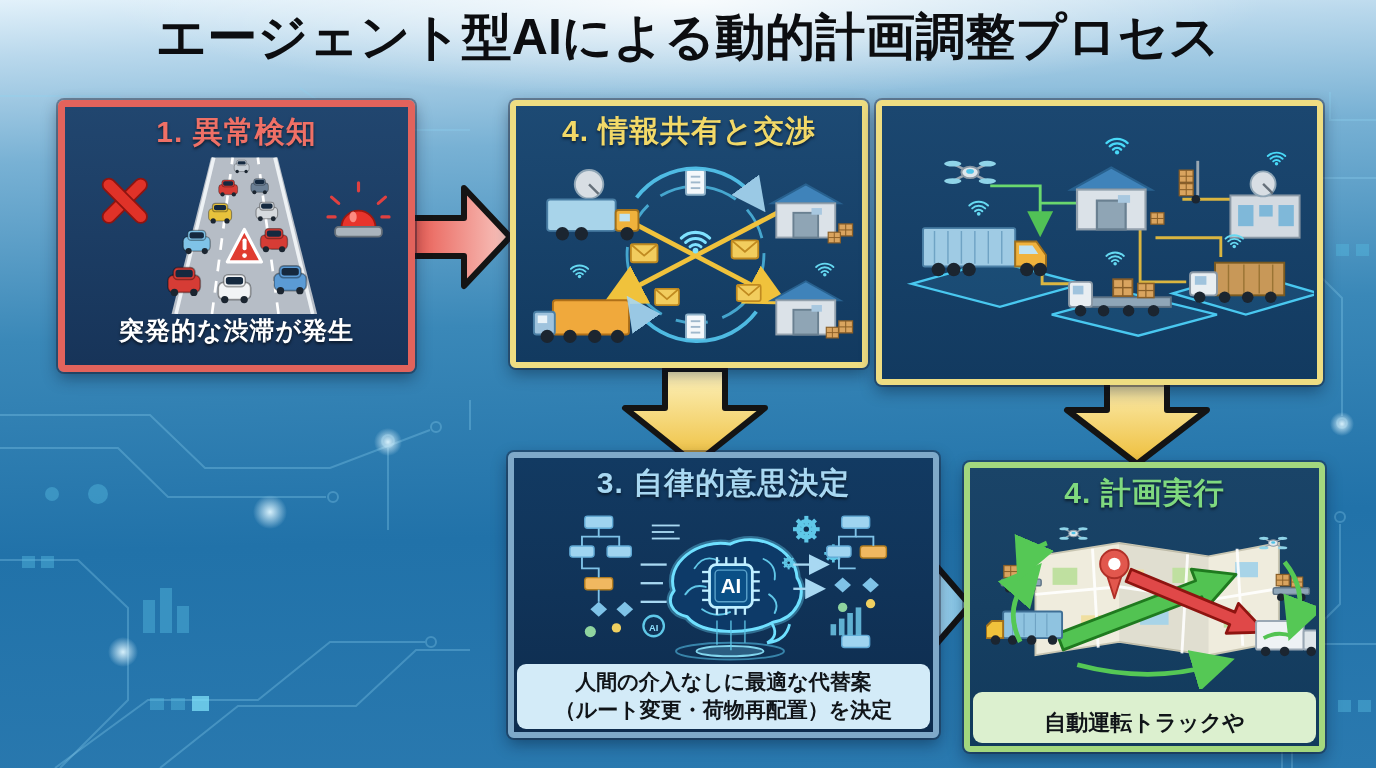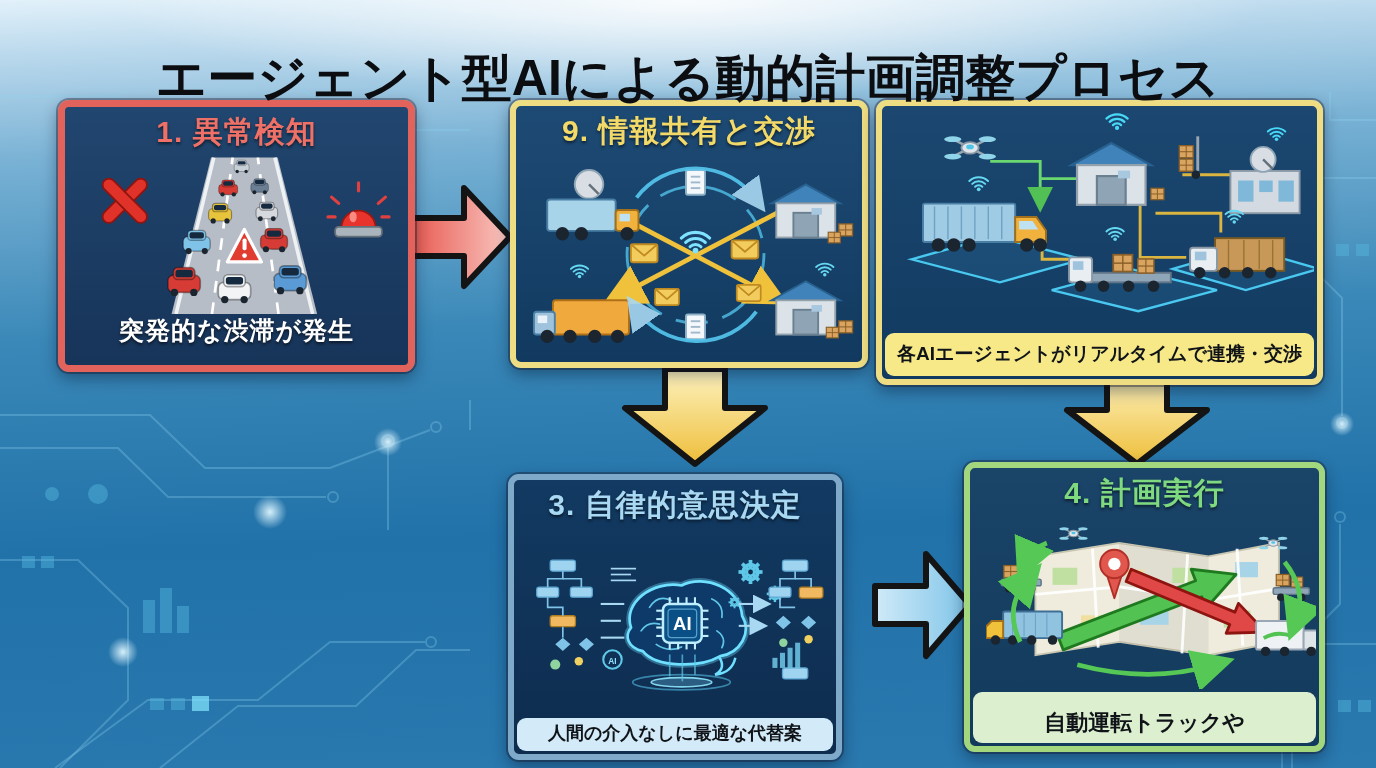"エージェント型AIによる動的計画調整プロセス" .title { margin-top: 41px -> none }
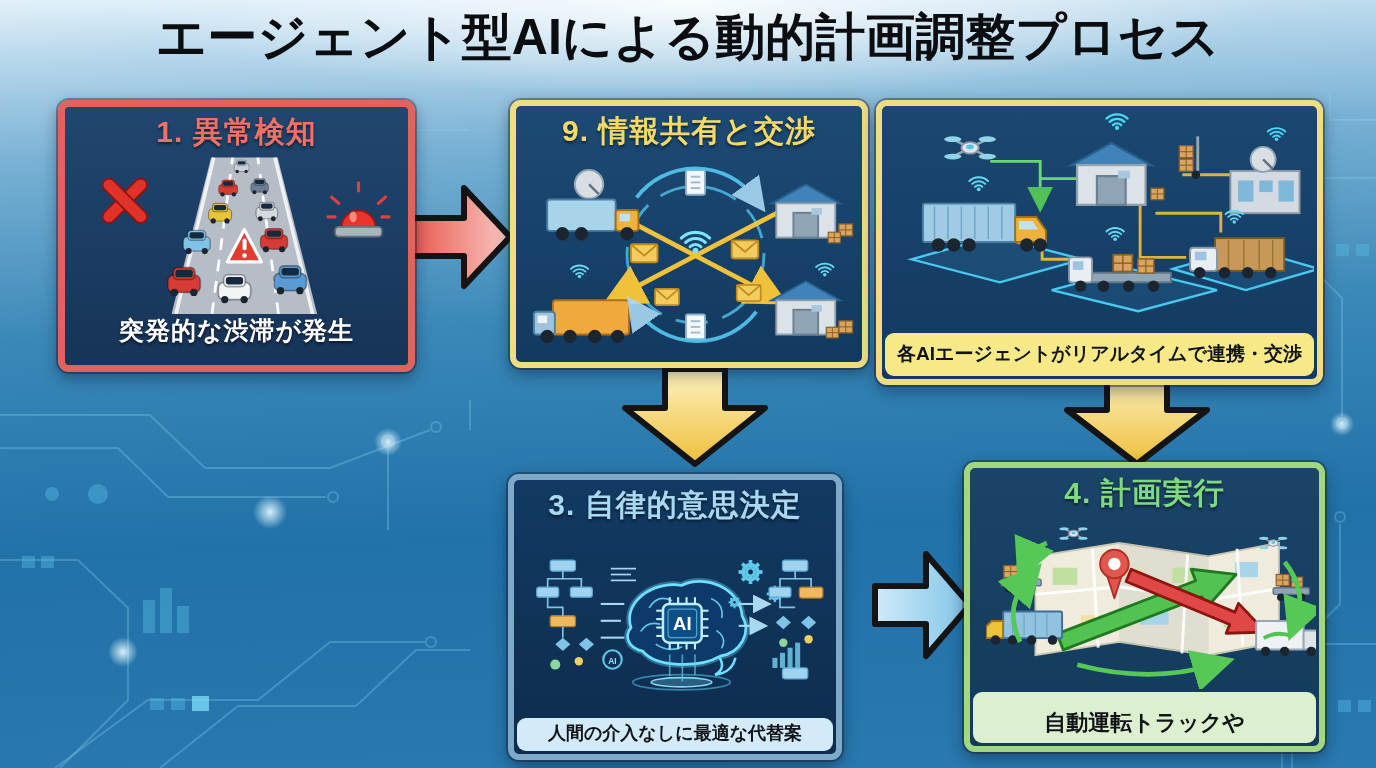"1. 異常検知" .panel { border-radius: 11px -> 6px }
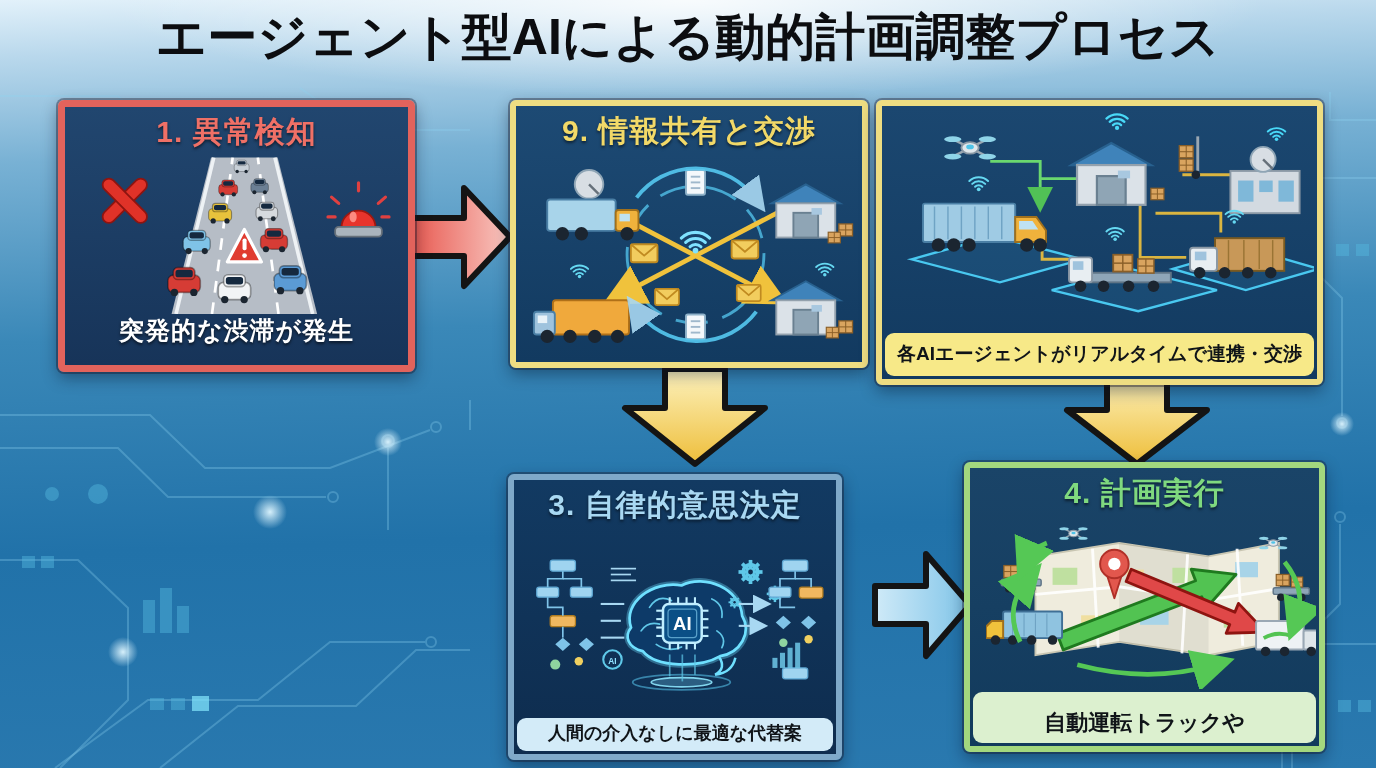"9. 情報共有と交渉" div.heading { text: 9 -> 4 }
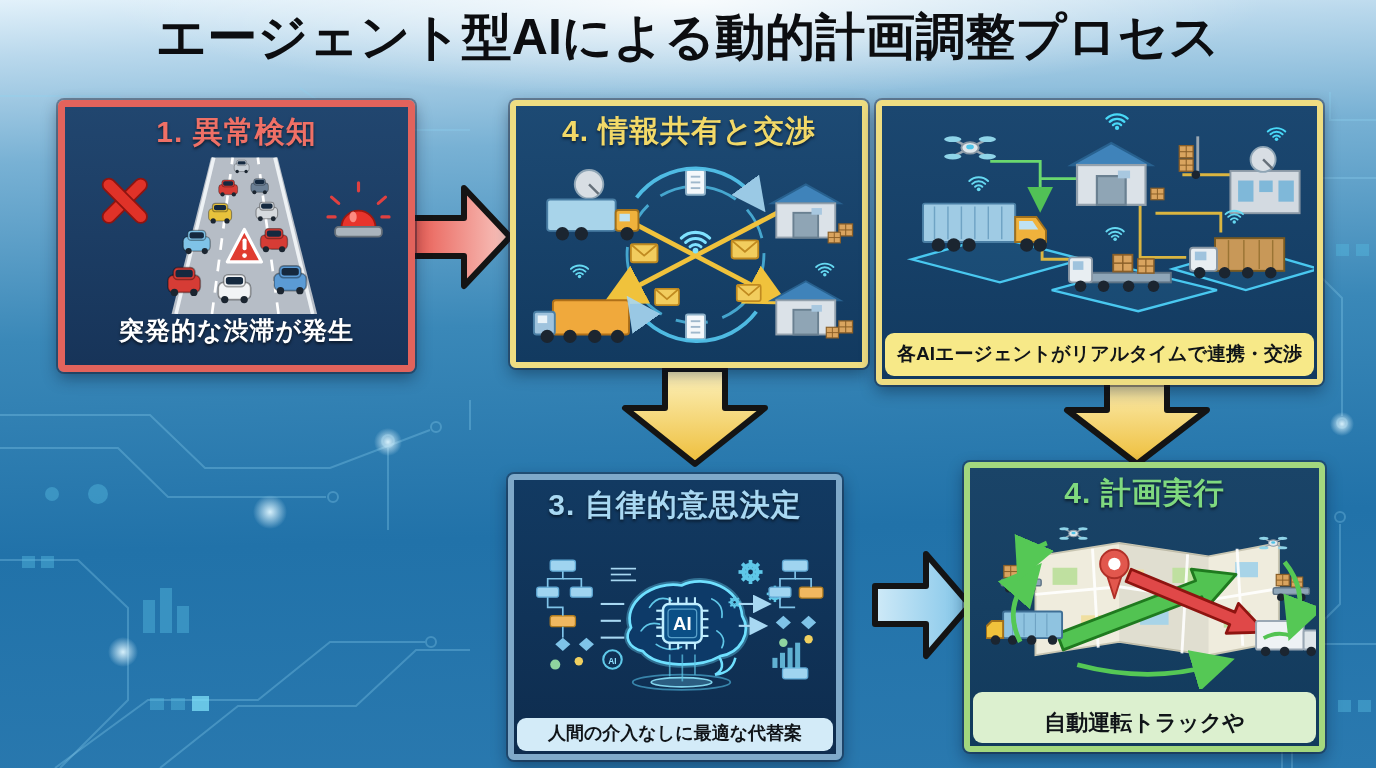"各AIエージェントがリアルタイムで連携・交渉" div.strip { html: <div>各AIエージェントがリアルタイムで連携・交渉</div> -> none }
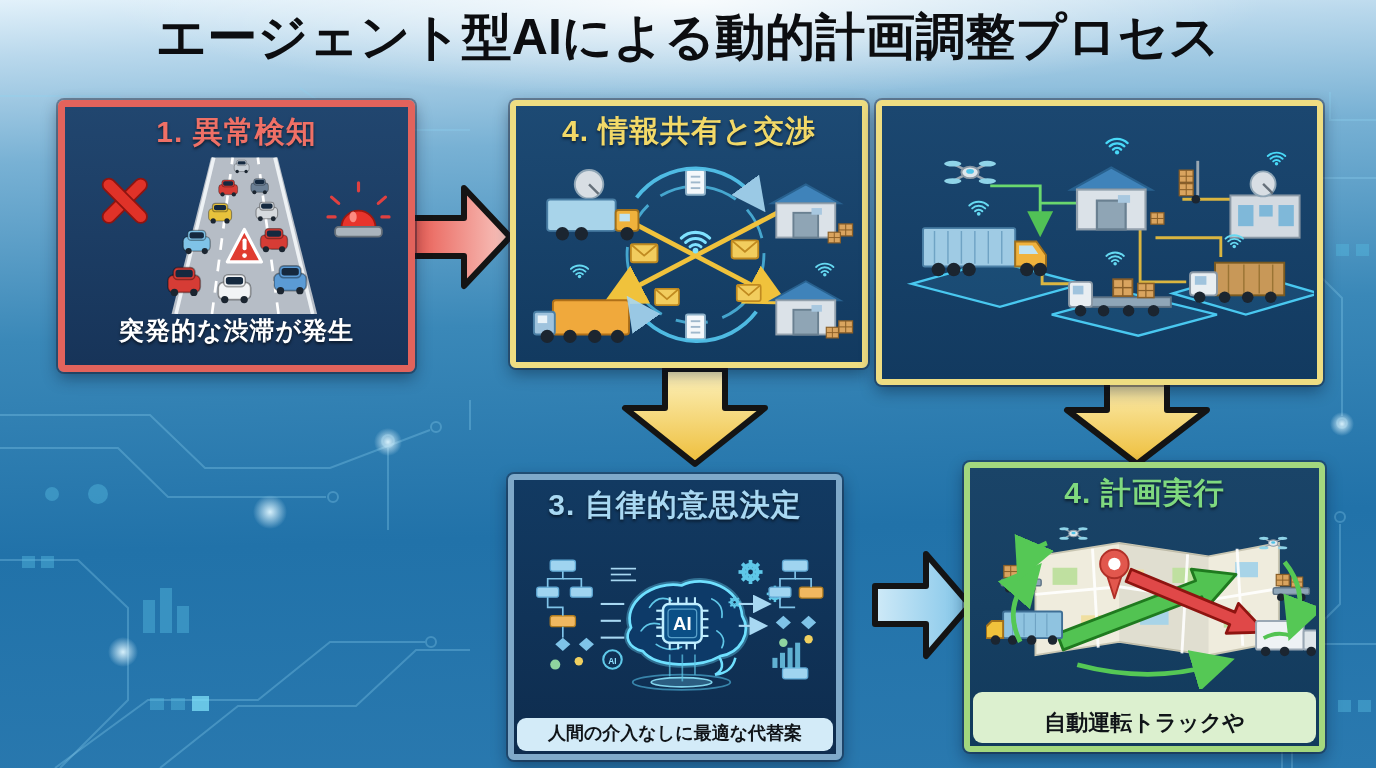"3. 自律的意思決定" .p3 { top: 474px -> 452px; width: 334px -> 431px }
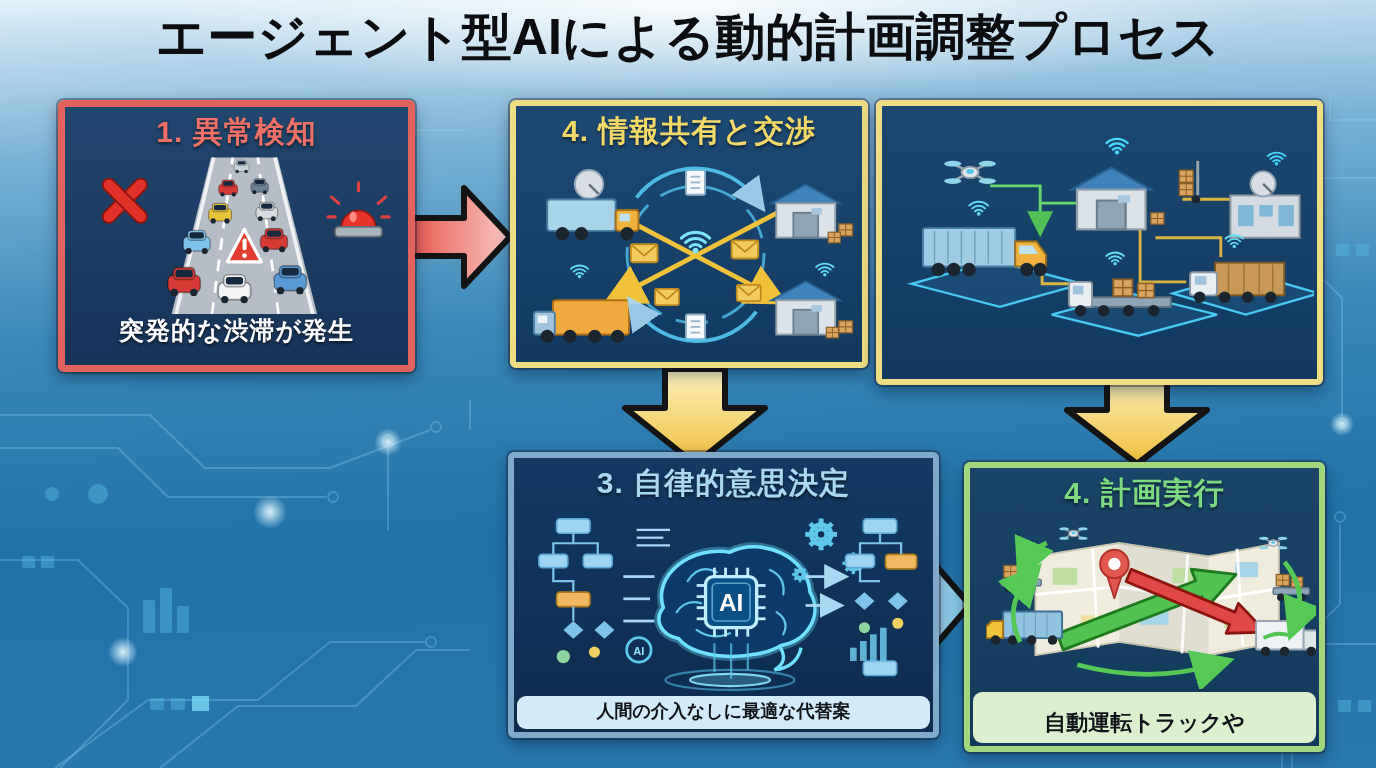"人間の介入なしに最適な代替案" .strip-blue { font-size: 18px -> 21px }
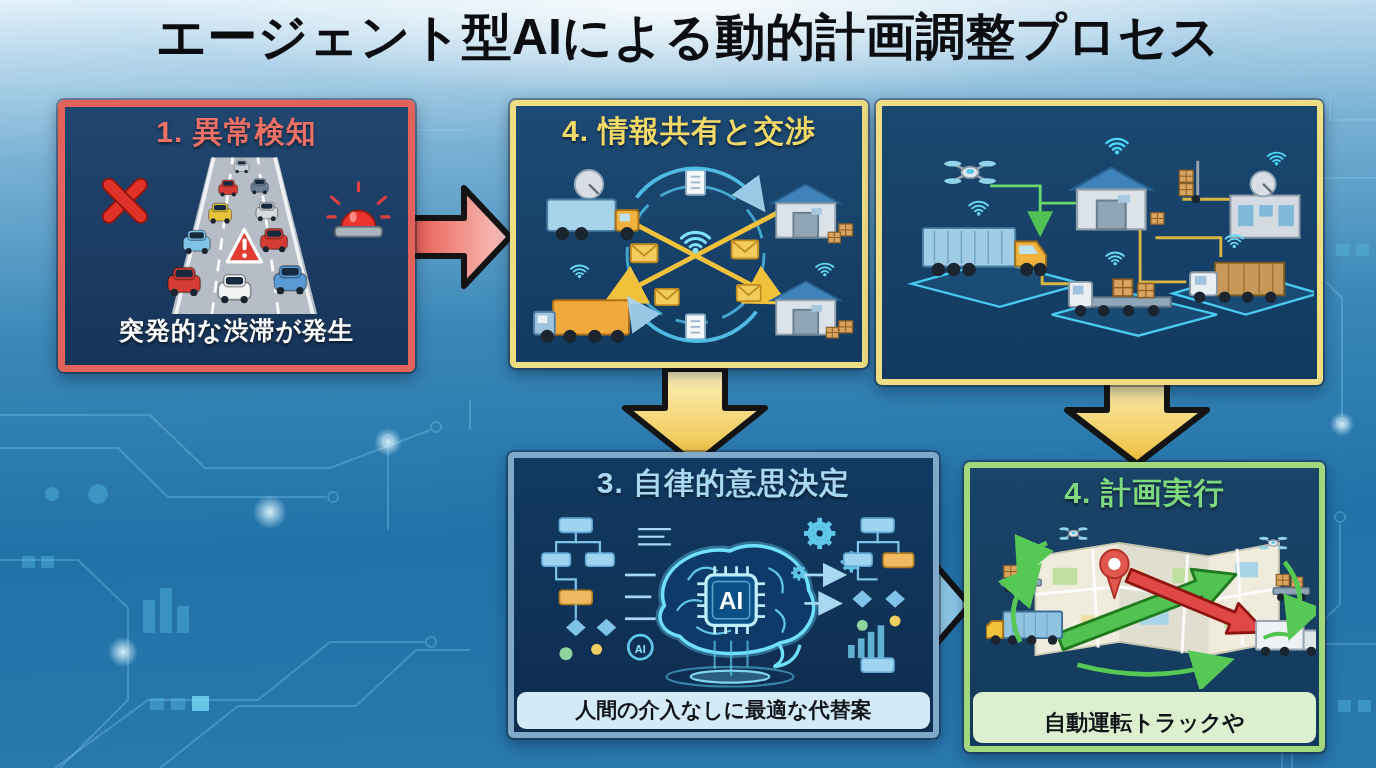"（ルート変更・荷物再配置）を決定" div { html: none -> <div>（ルート変更・荷物再配置）を決定</div> }
